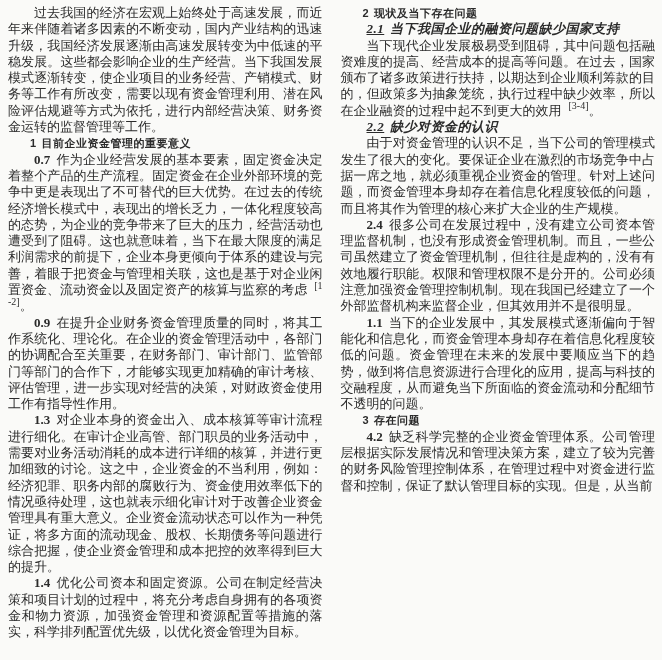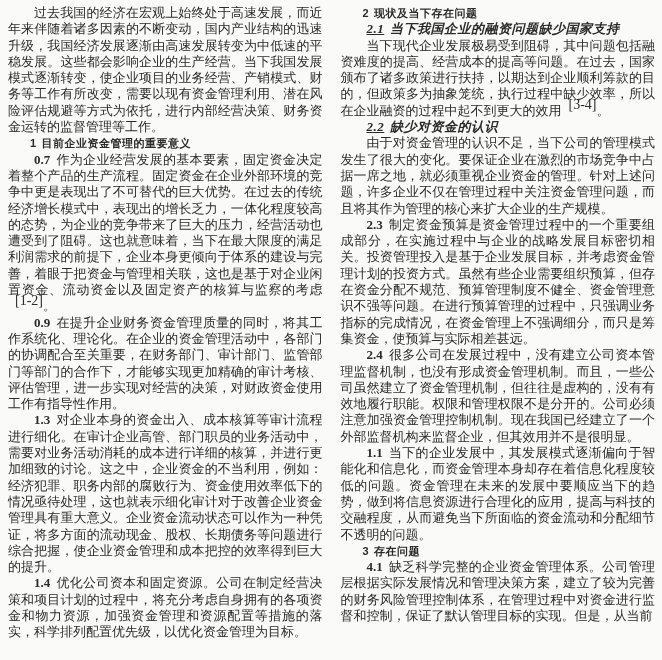"[3-4]" sup.cite { font-size: 14px -> 10px }
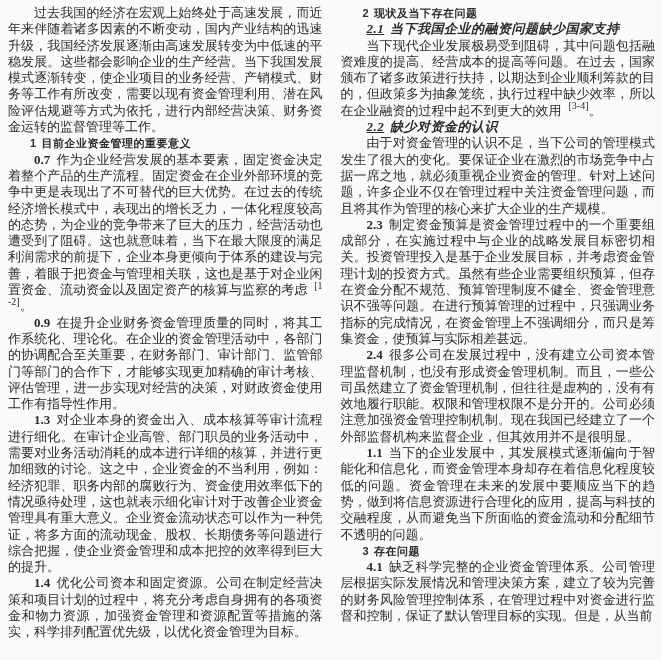"由于对资金管理的认识不足，当下公司的管理模式发生了很大的变化。要保证企业在激烈的" p.block { text: 许多企业不仅在管理过程中关注资金管理 -> 而资金管理本身却存在着信息化程度较低的 }
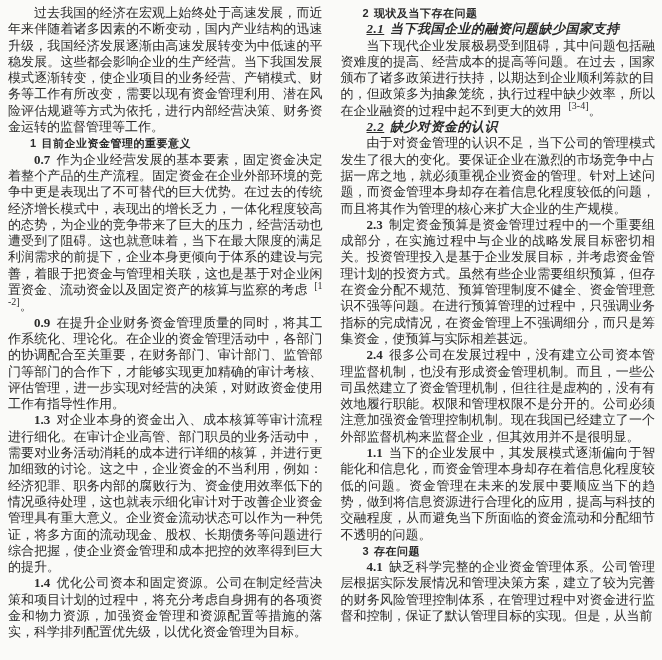"2.3" p.block { html: <p><span>2.3</span>制定资金预算是资金管理过程中的一个重要组成部分，在实施过程中与企业的战略发展目标密切相关。投资管理投入是基于企业发展目标，并考虑资金管理计划的投资方式。虽然有些企业需要组织预算，但存在资金分配不规范、预算管理制度不健全、资金管理意识不强等问题。在进行预算管理的过程中，只强调业务指标的完成情况，在资金管理上不强调细分，而只是筹集资金，使预算与实际相差甚远。</p> -> none }
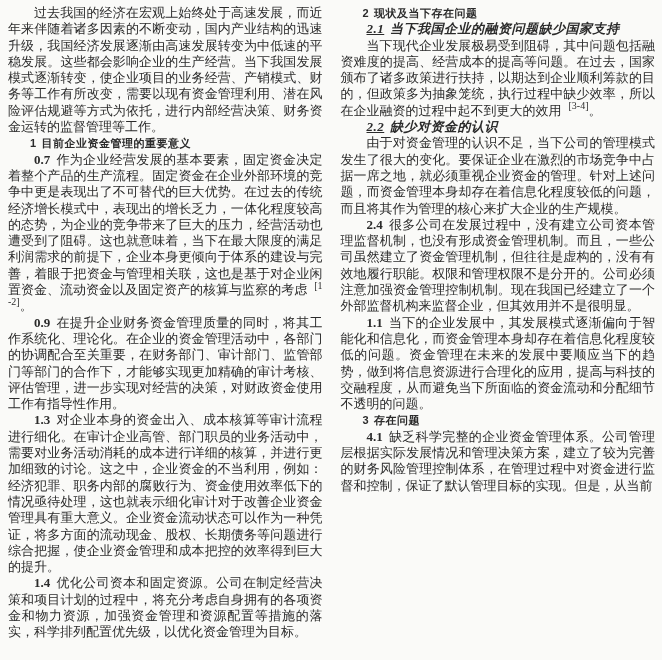"4.1" span.num { text: 4.1 -> 4.2 }
